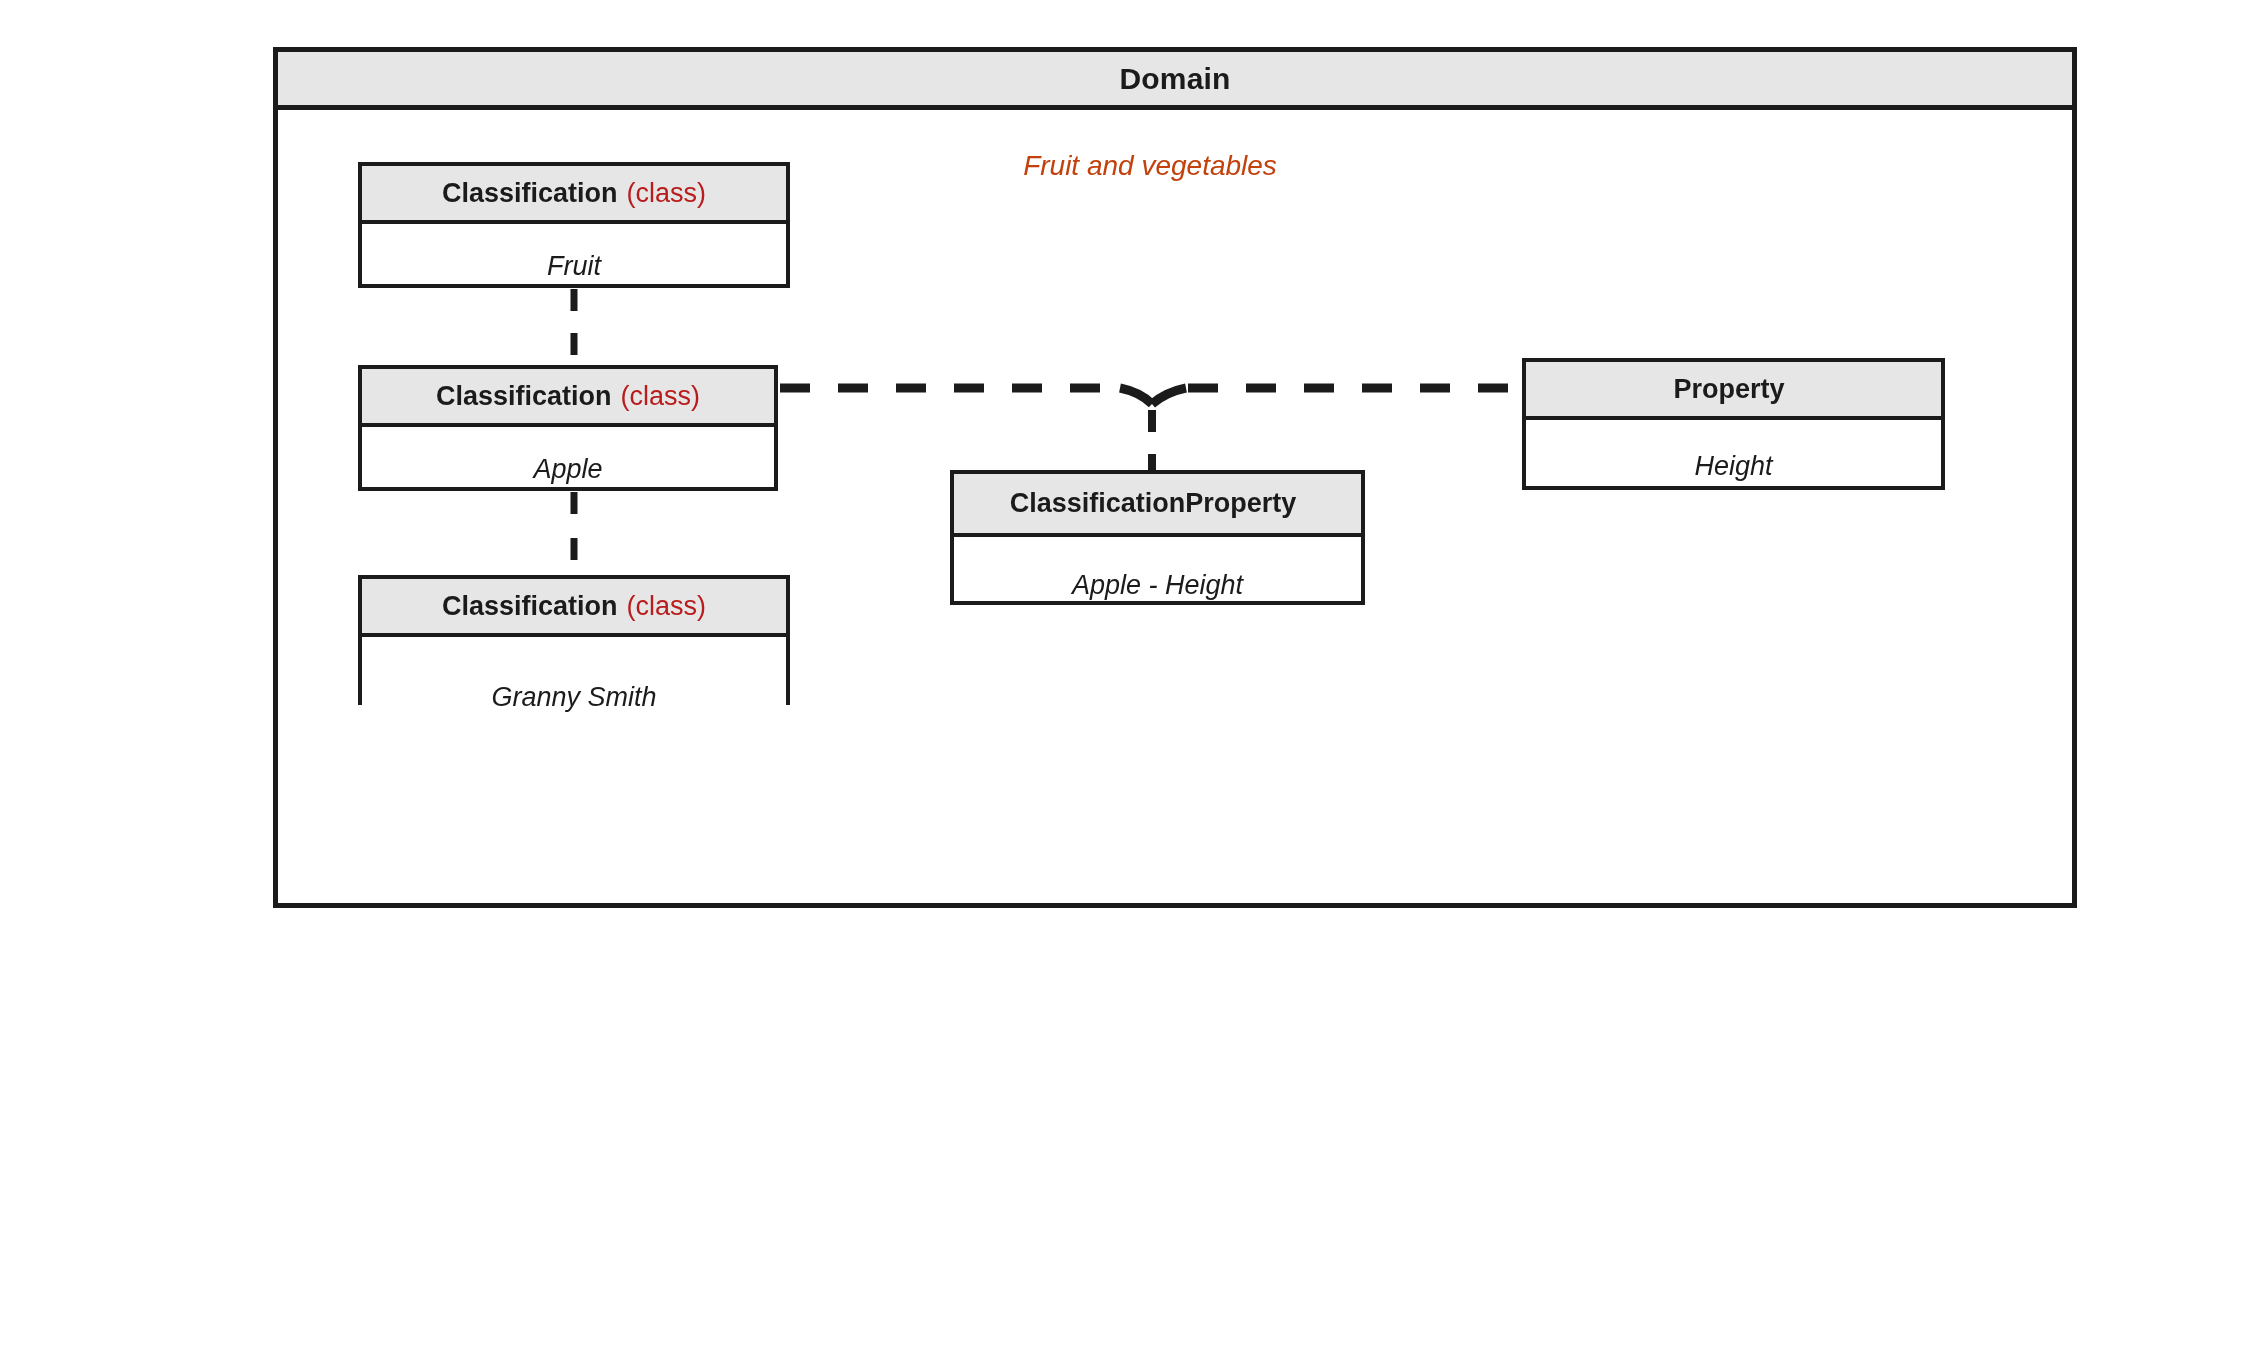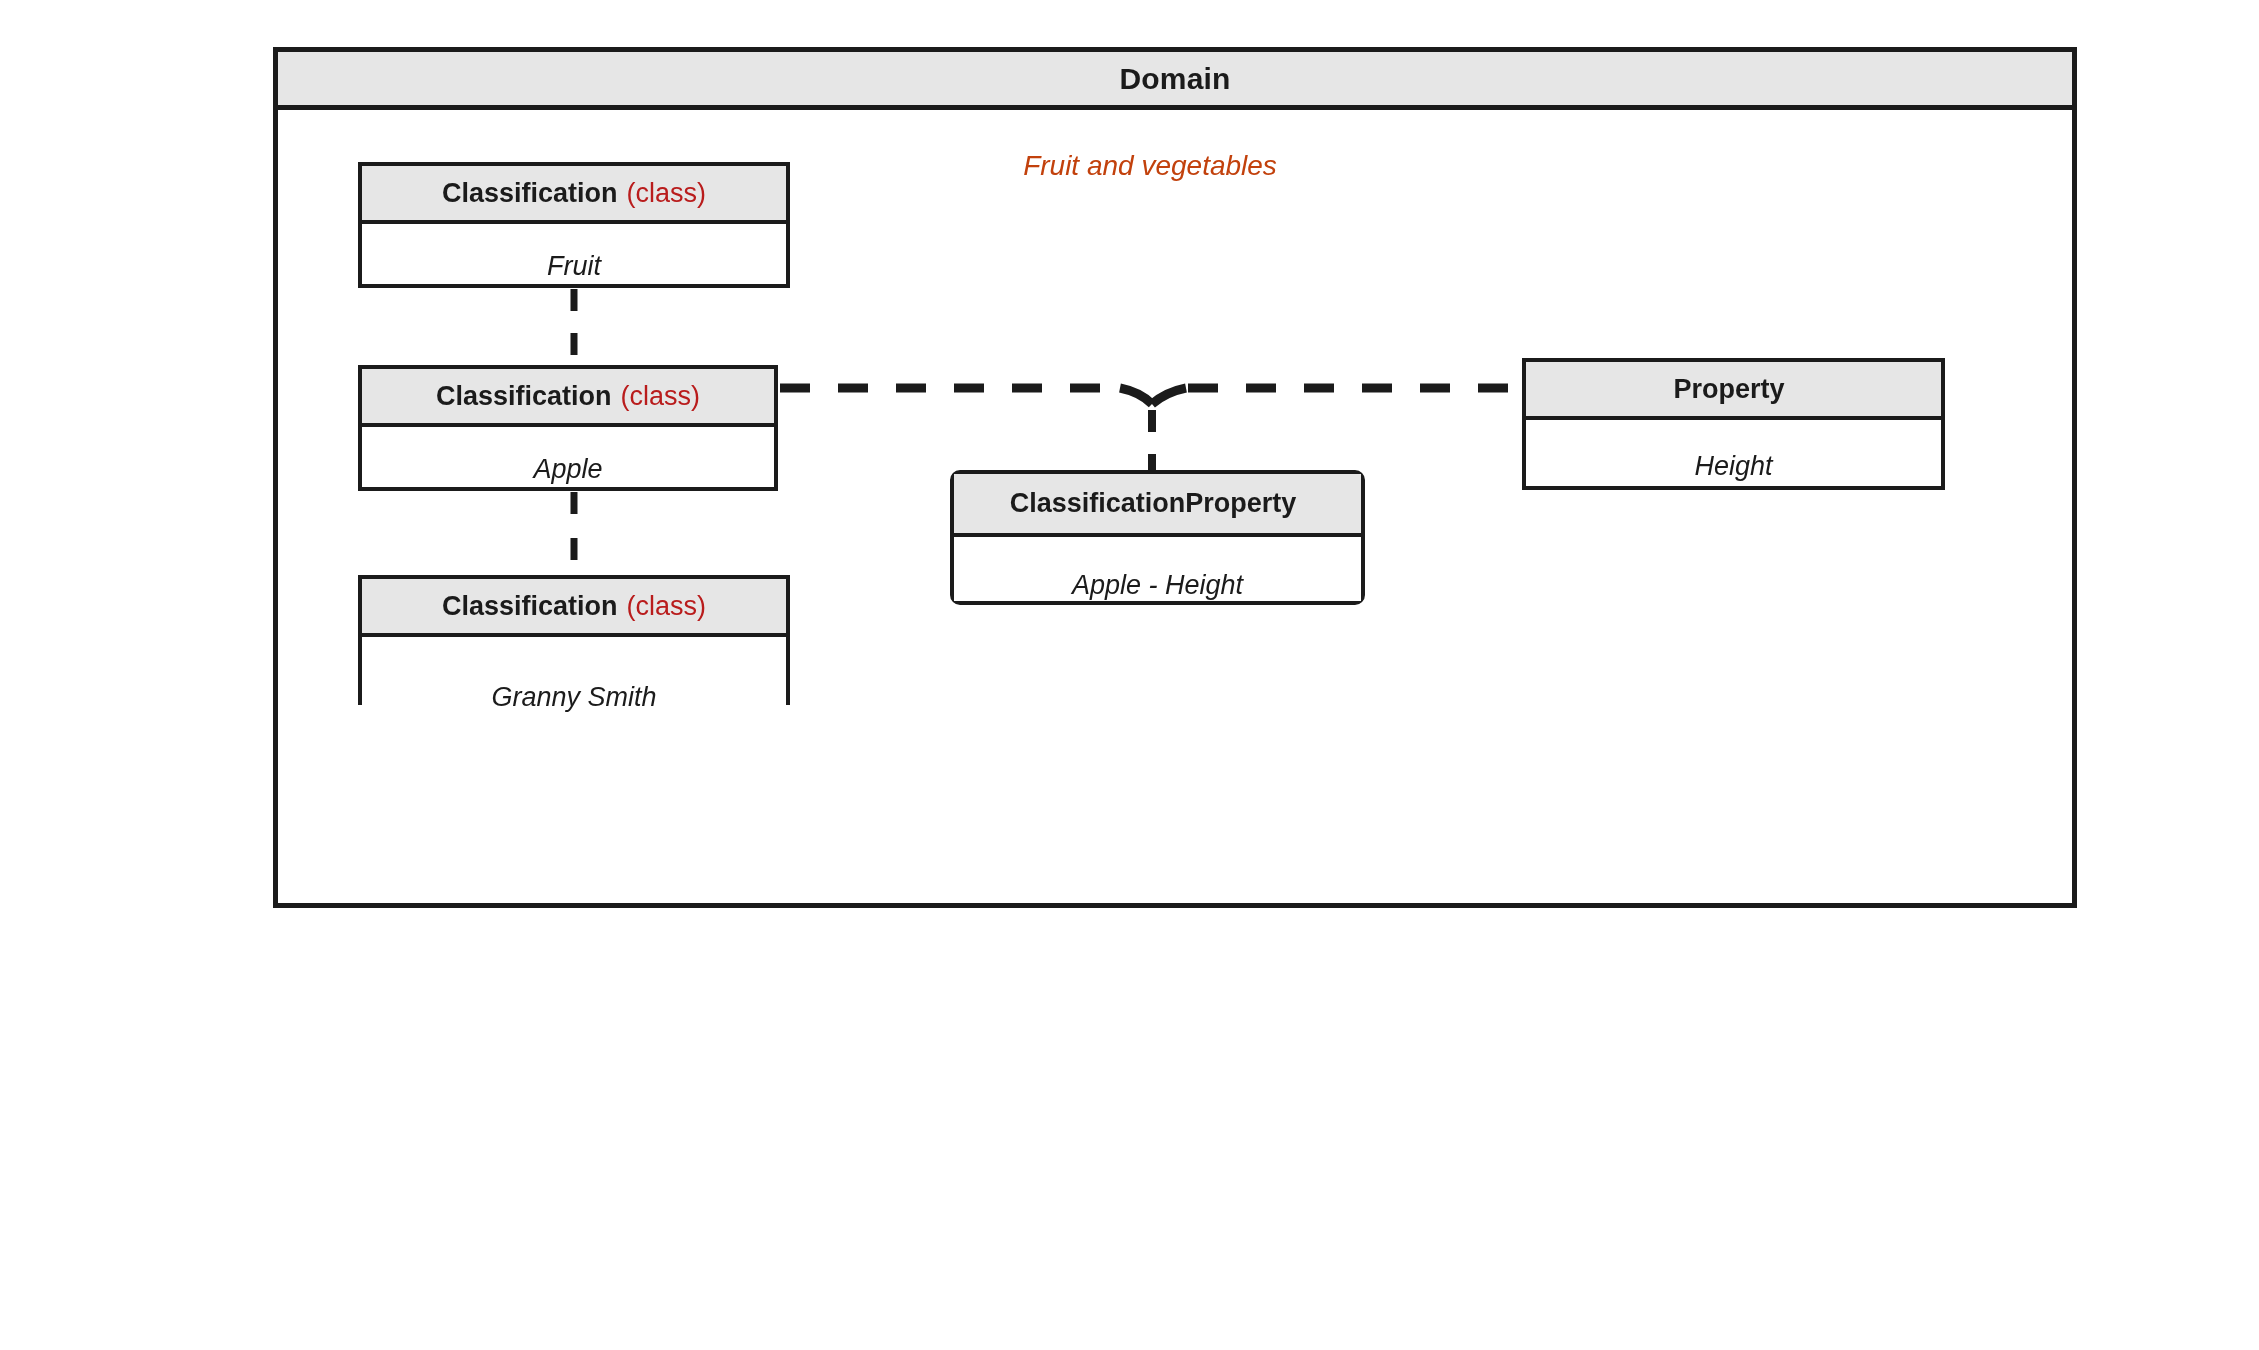"ClassificationProperty" #box-classprop { border-radius: 10px -> none }
